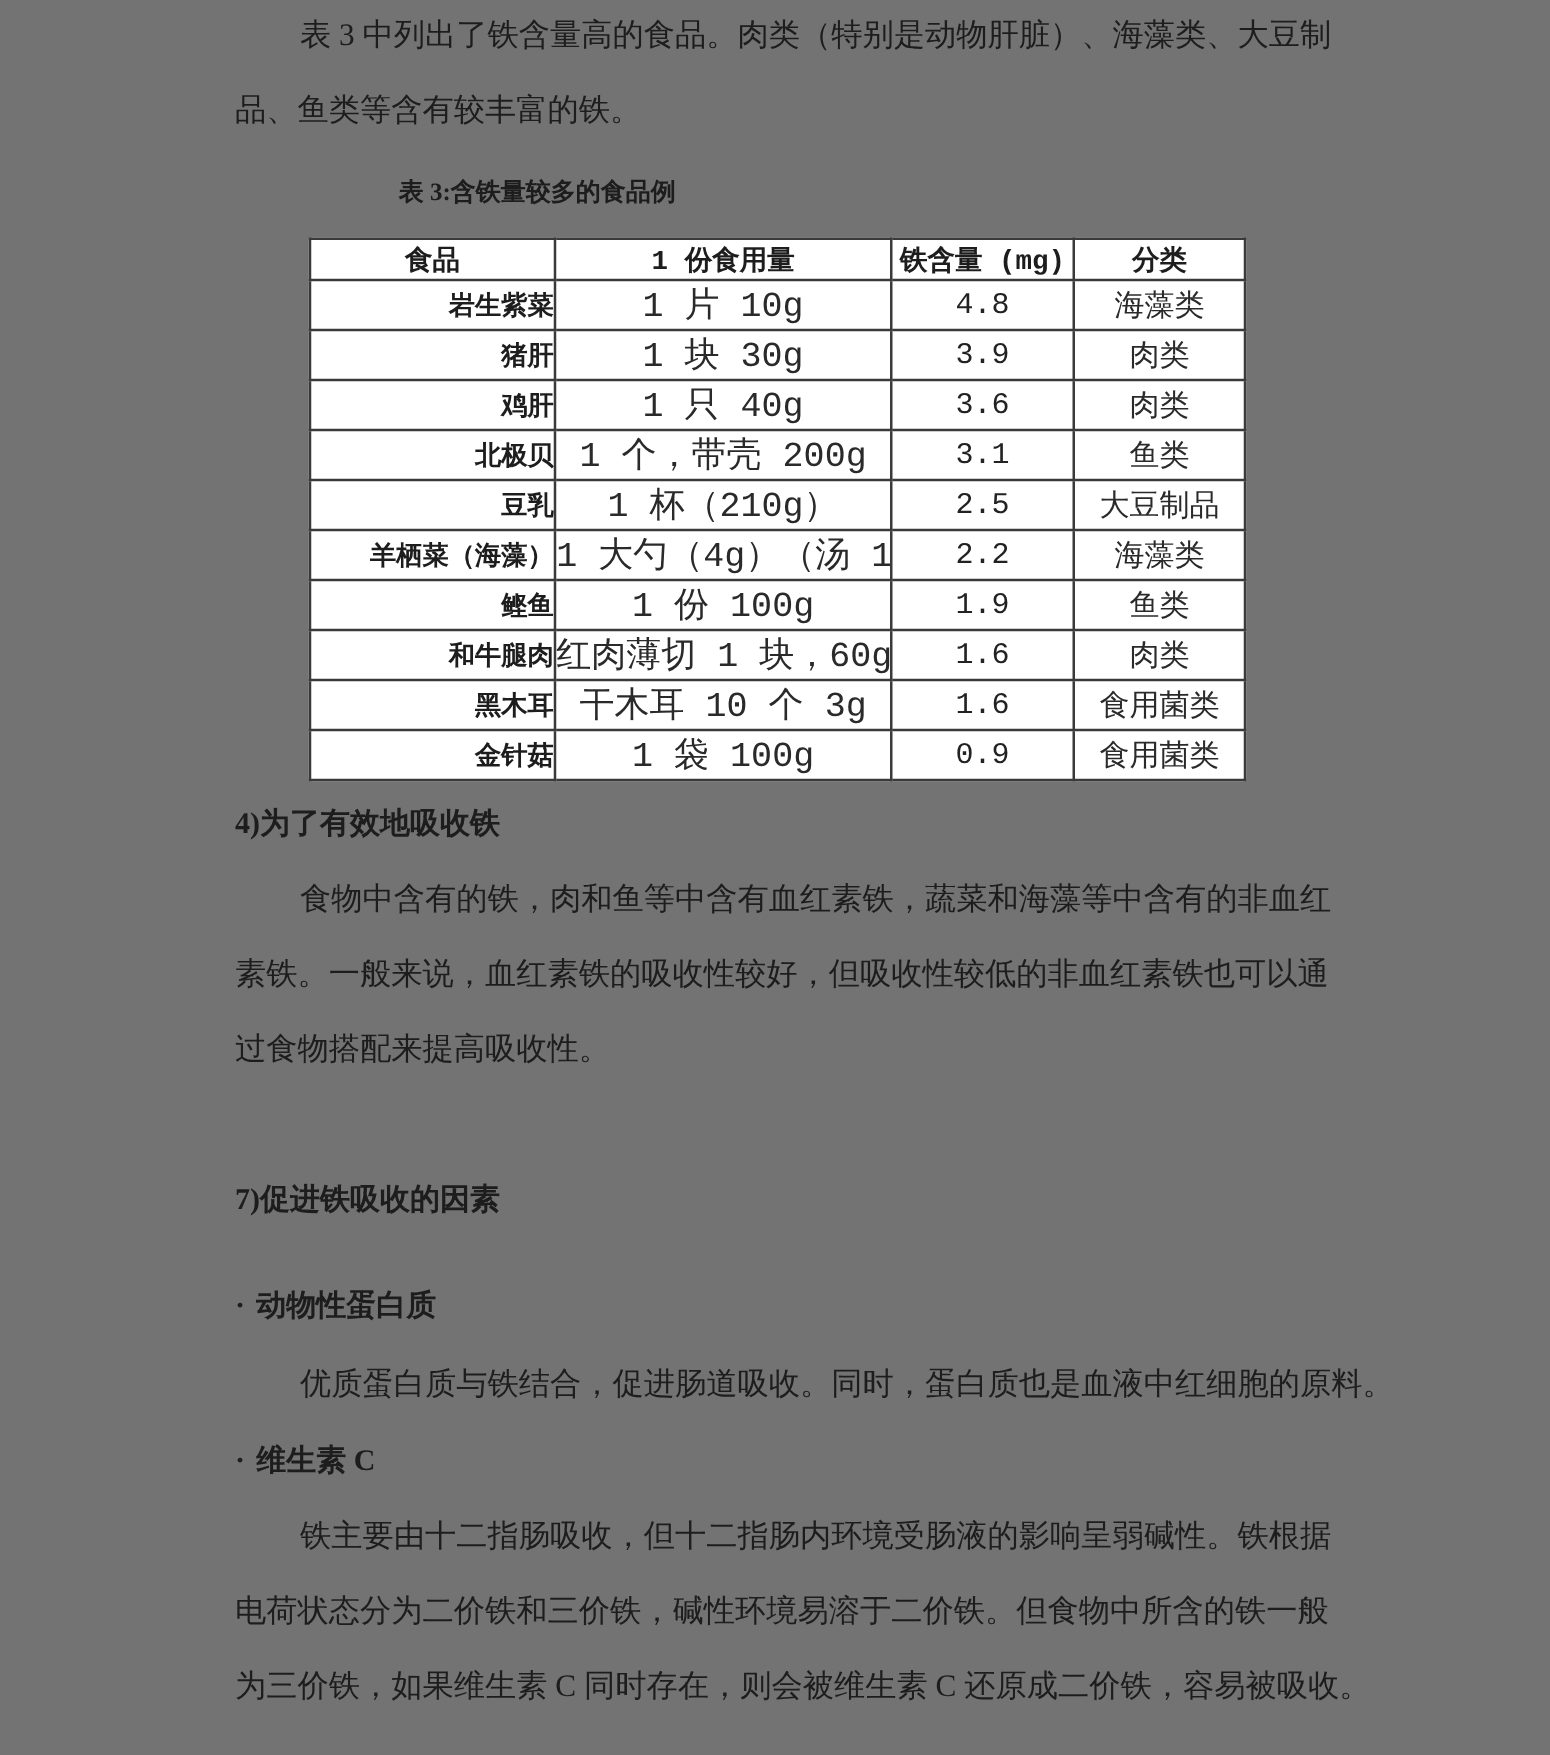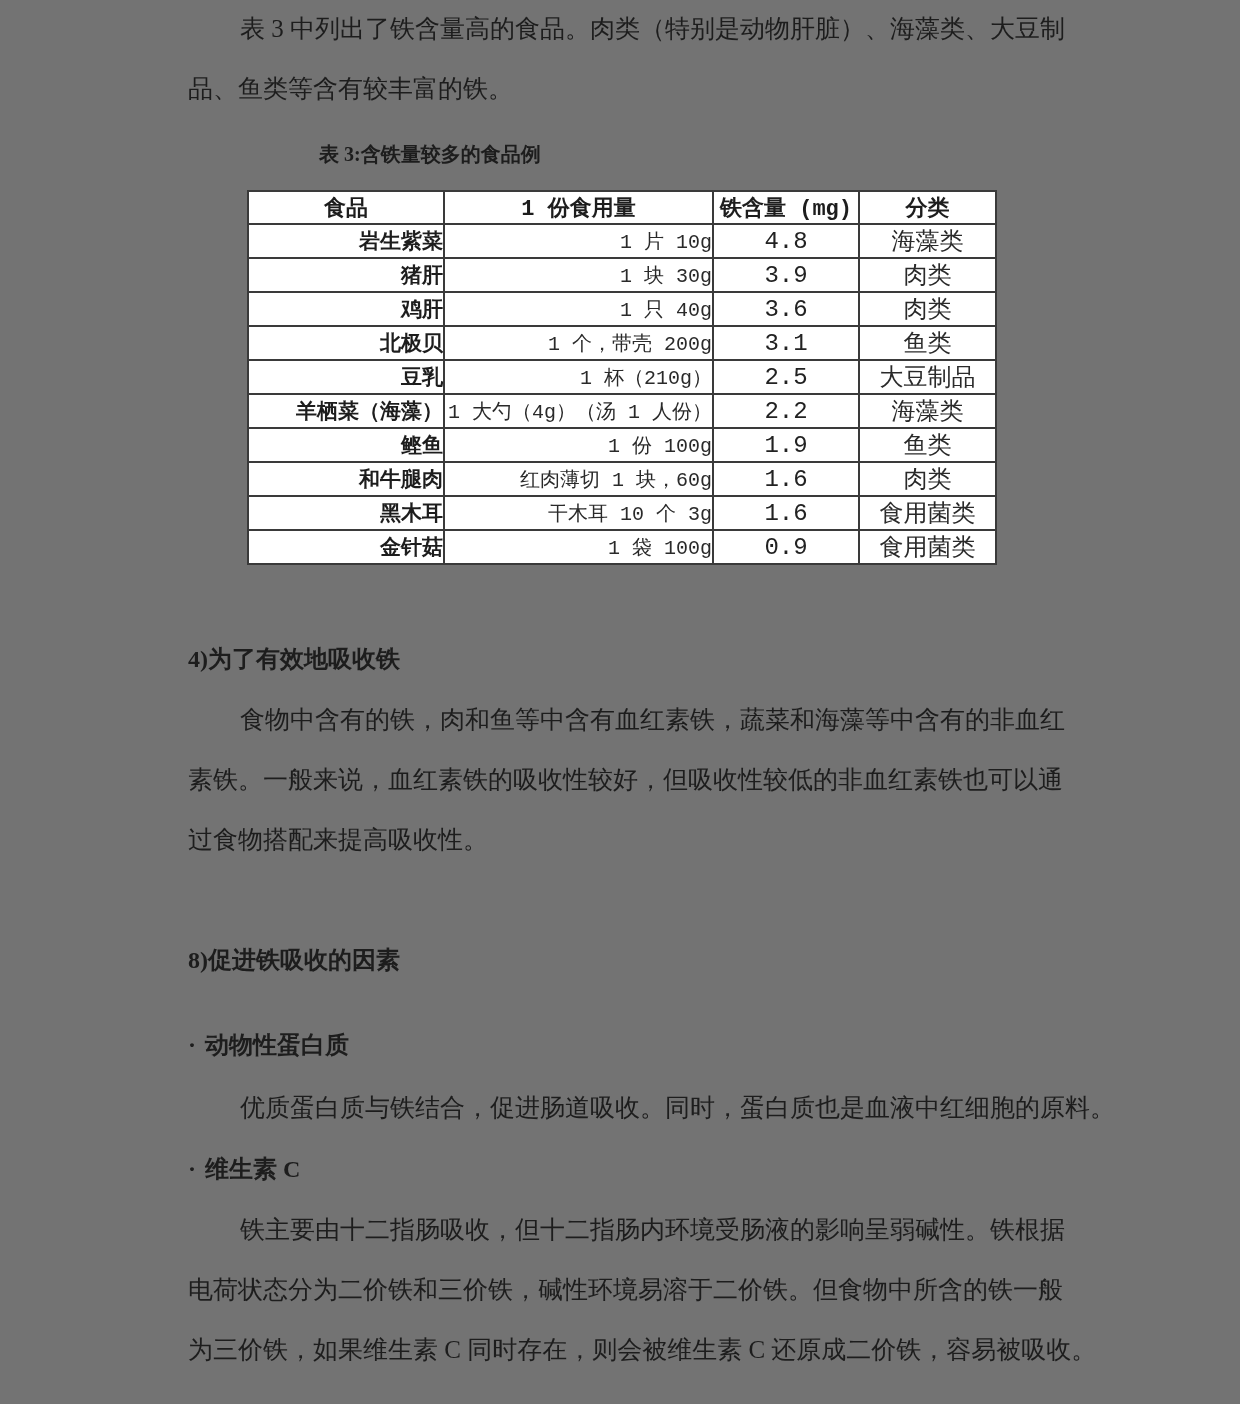"1 片 10g" table.food-table td.col-1 { font-size: 20px -> 28px; text-align: right -> none }
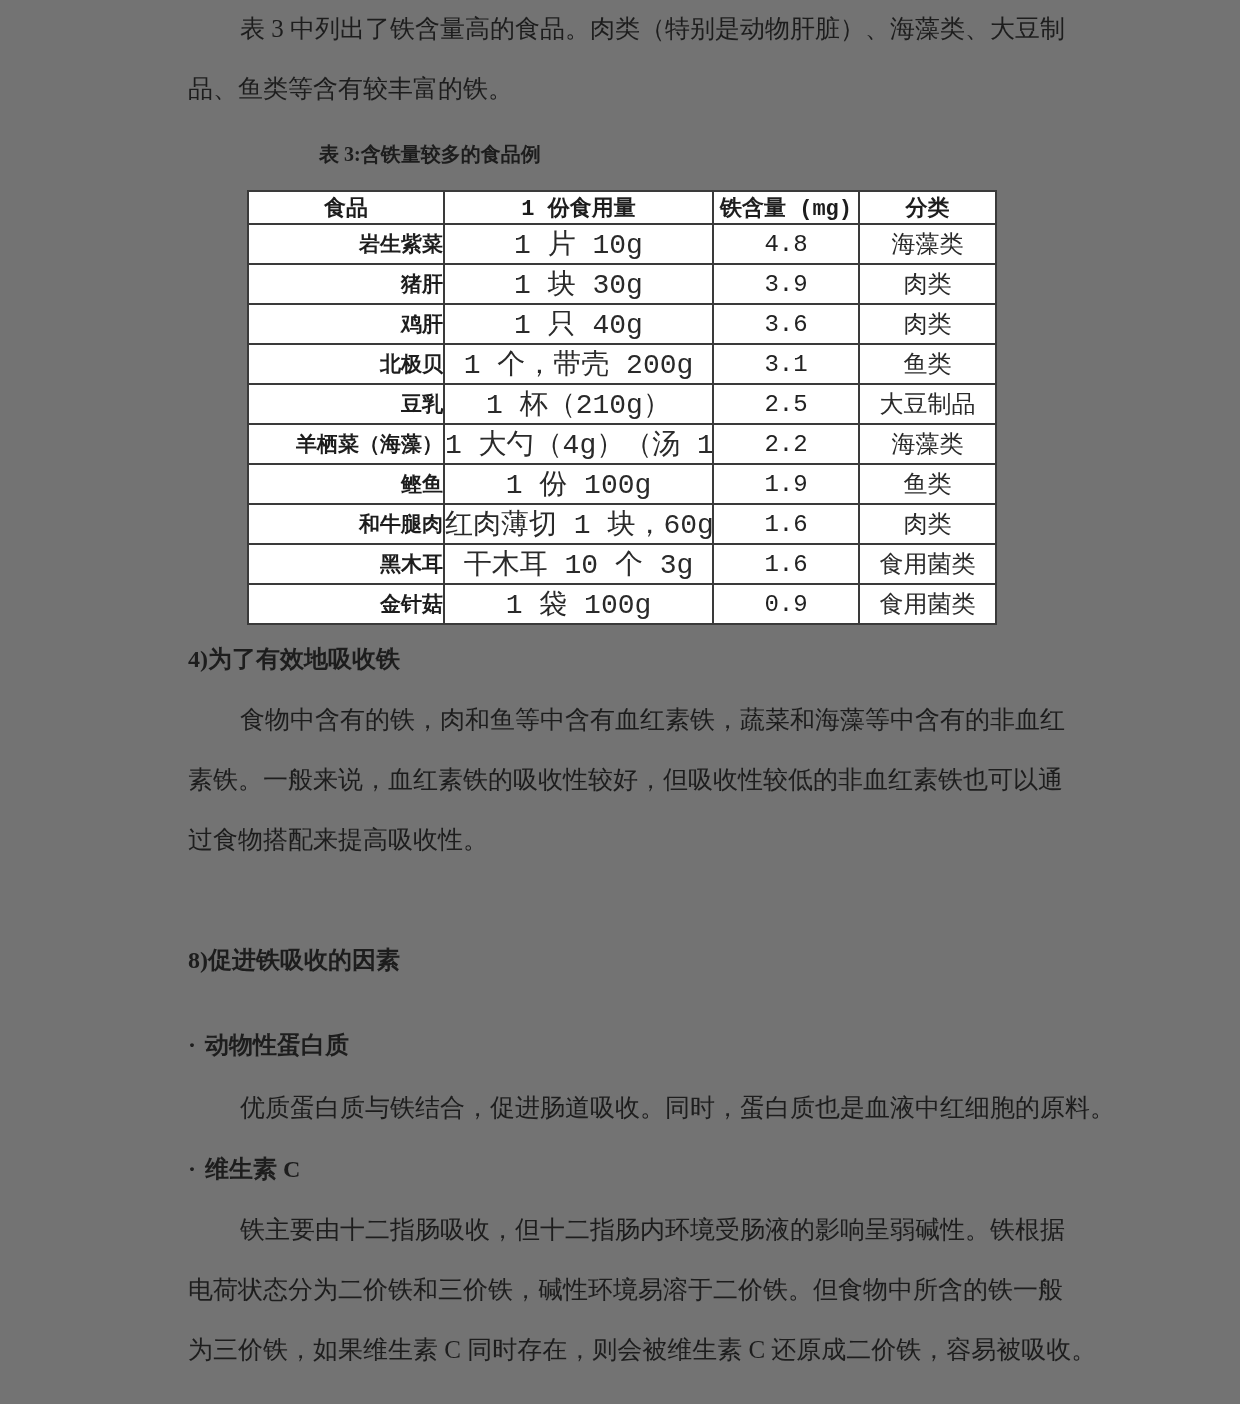"8)促进铁吸收的因素" div.section-heading { text: 8 -> 7 }
